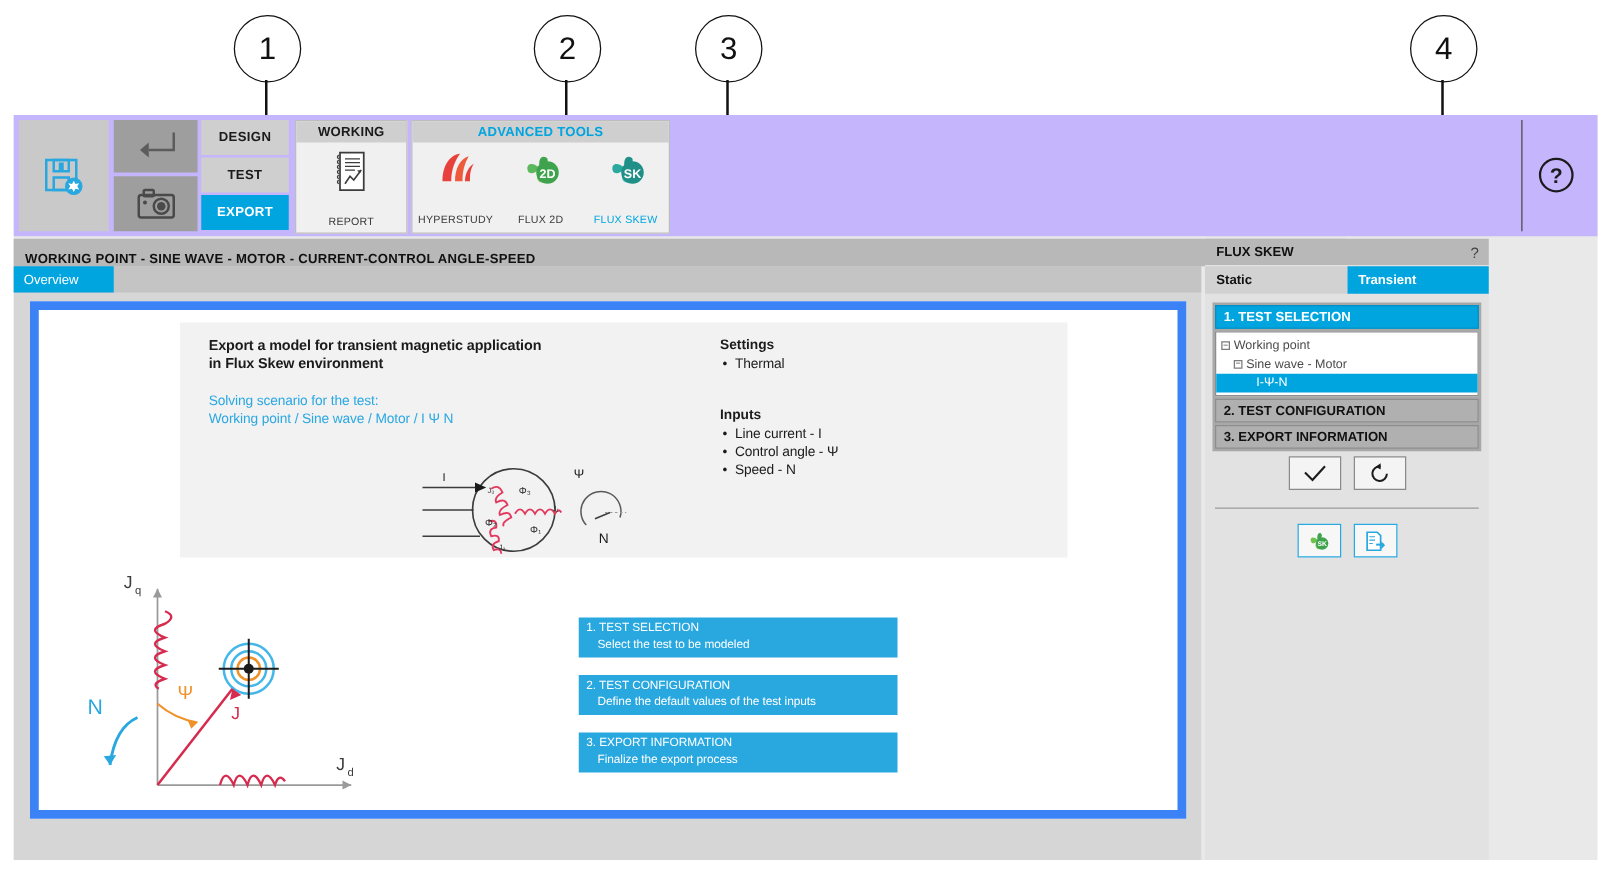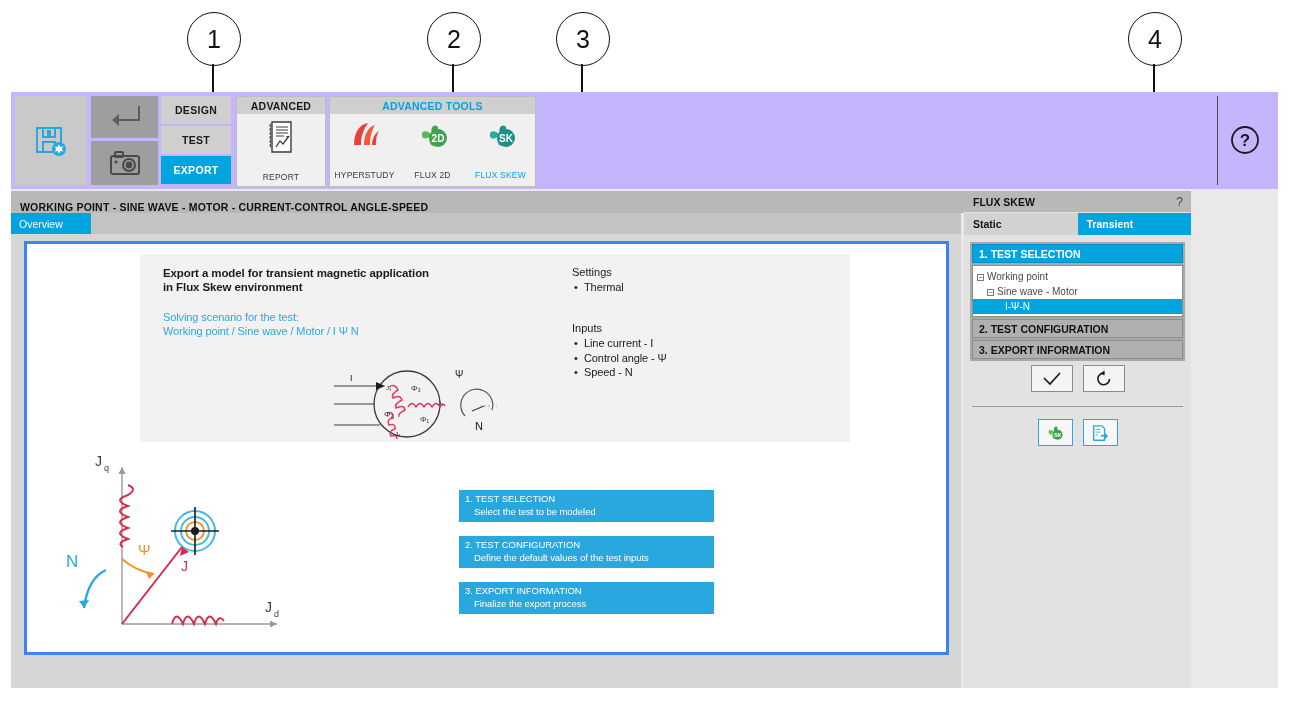"ADVANCED" div.grp-title { text: ADVANCED -> WORKING }
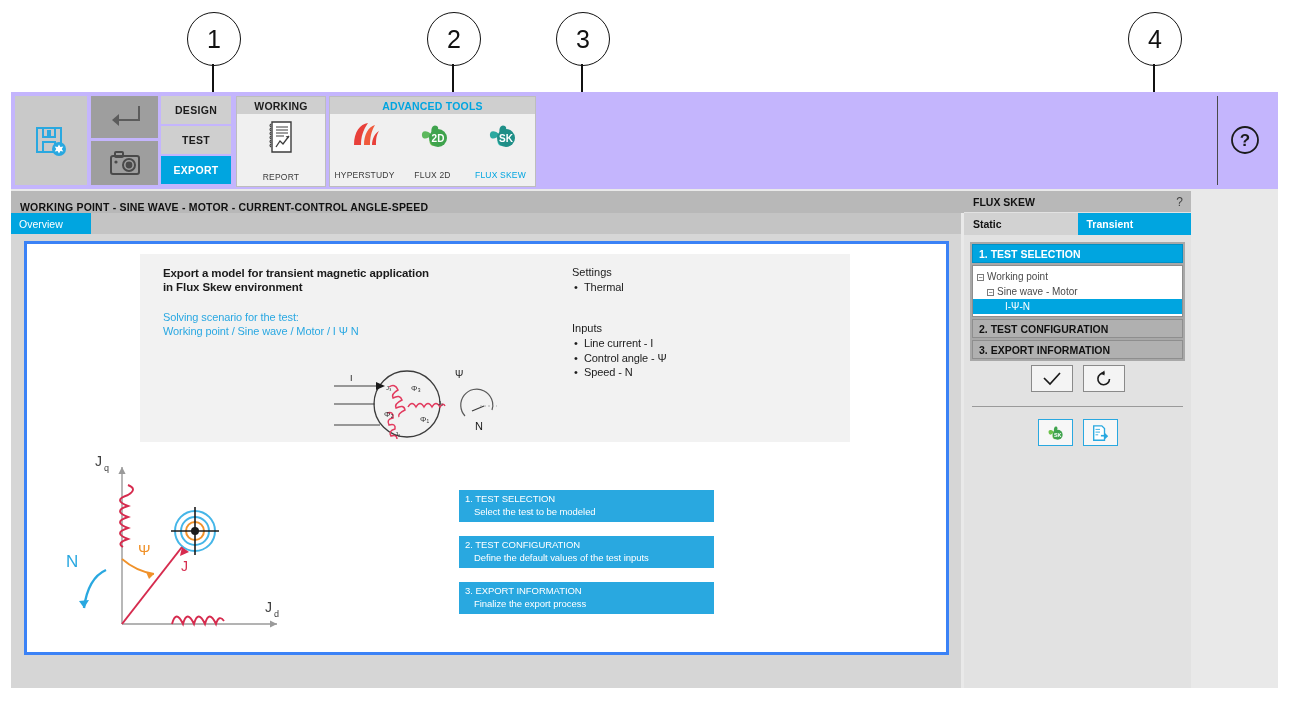"Export a model for transient" .canvas { border: 3px solid #3b82f6 -> 7px solid #3b82f6 }
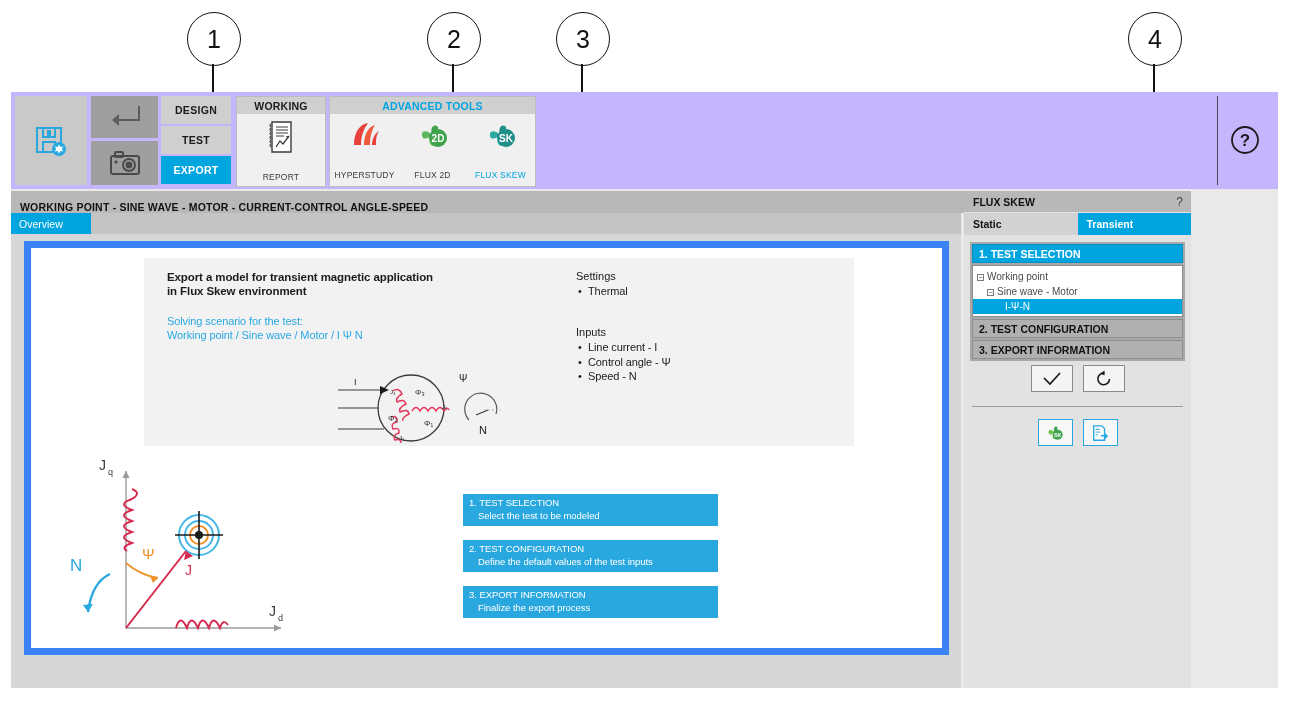"Settings" .ib-col .h { font-weight: normal -> bold }
